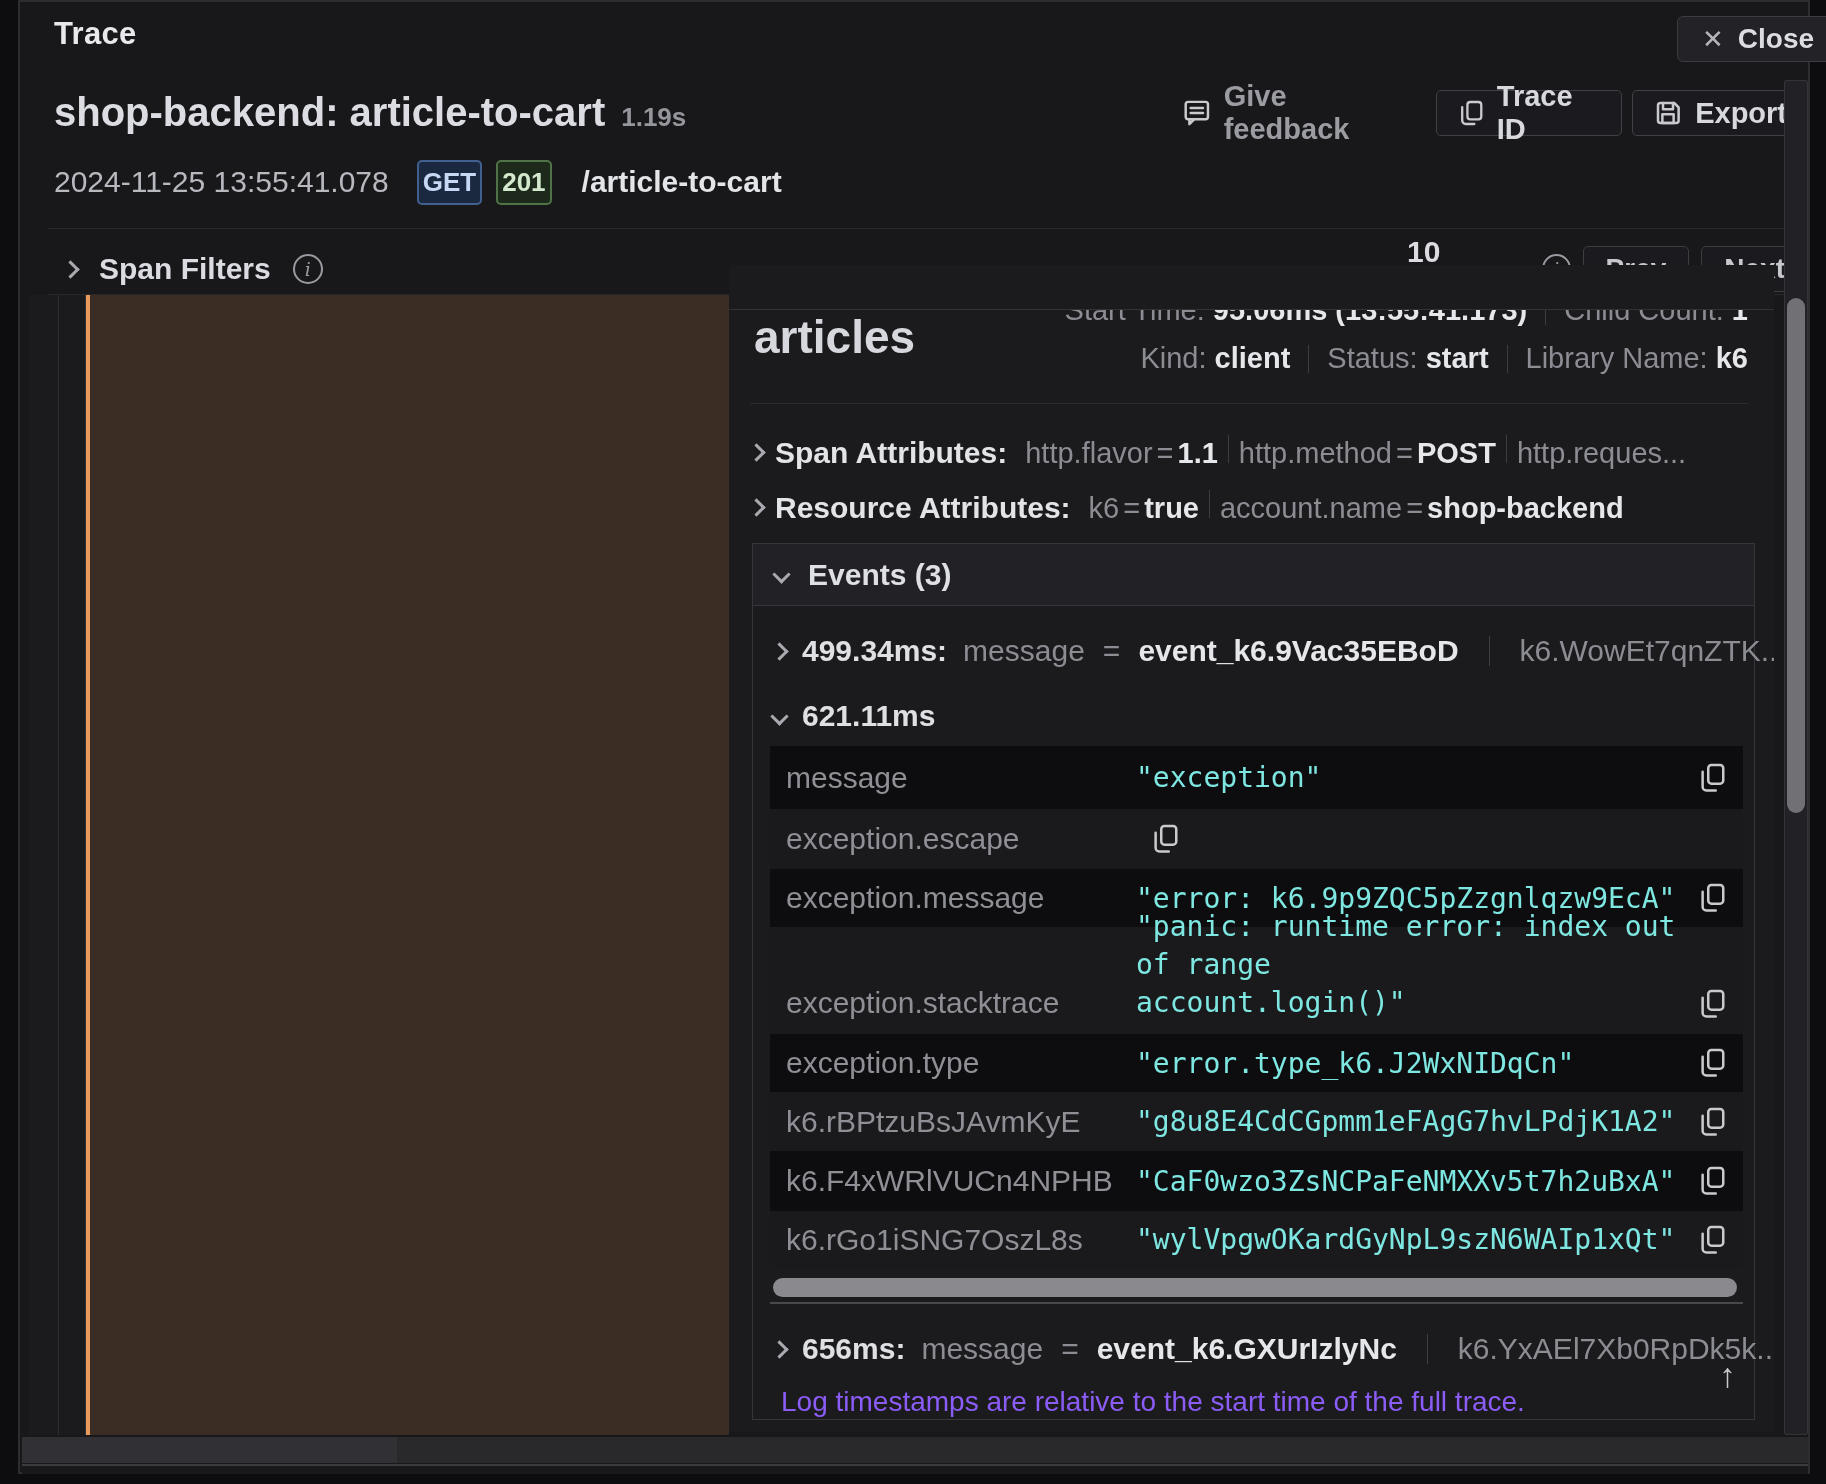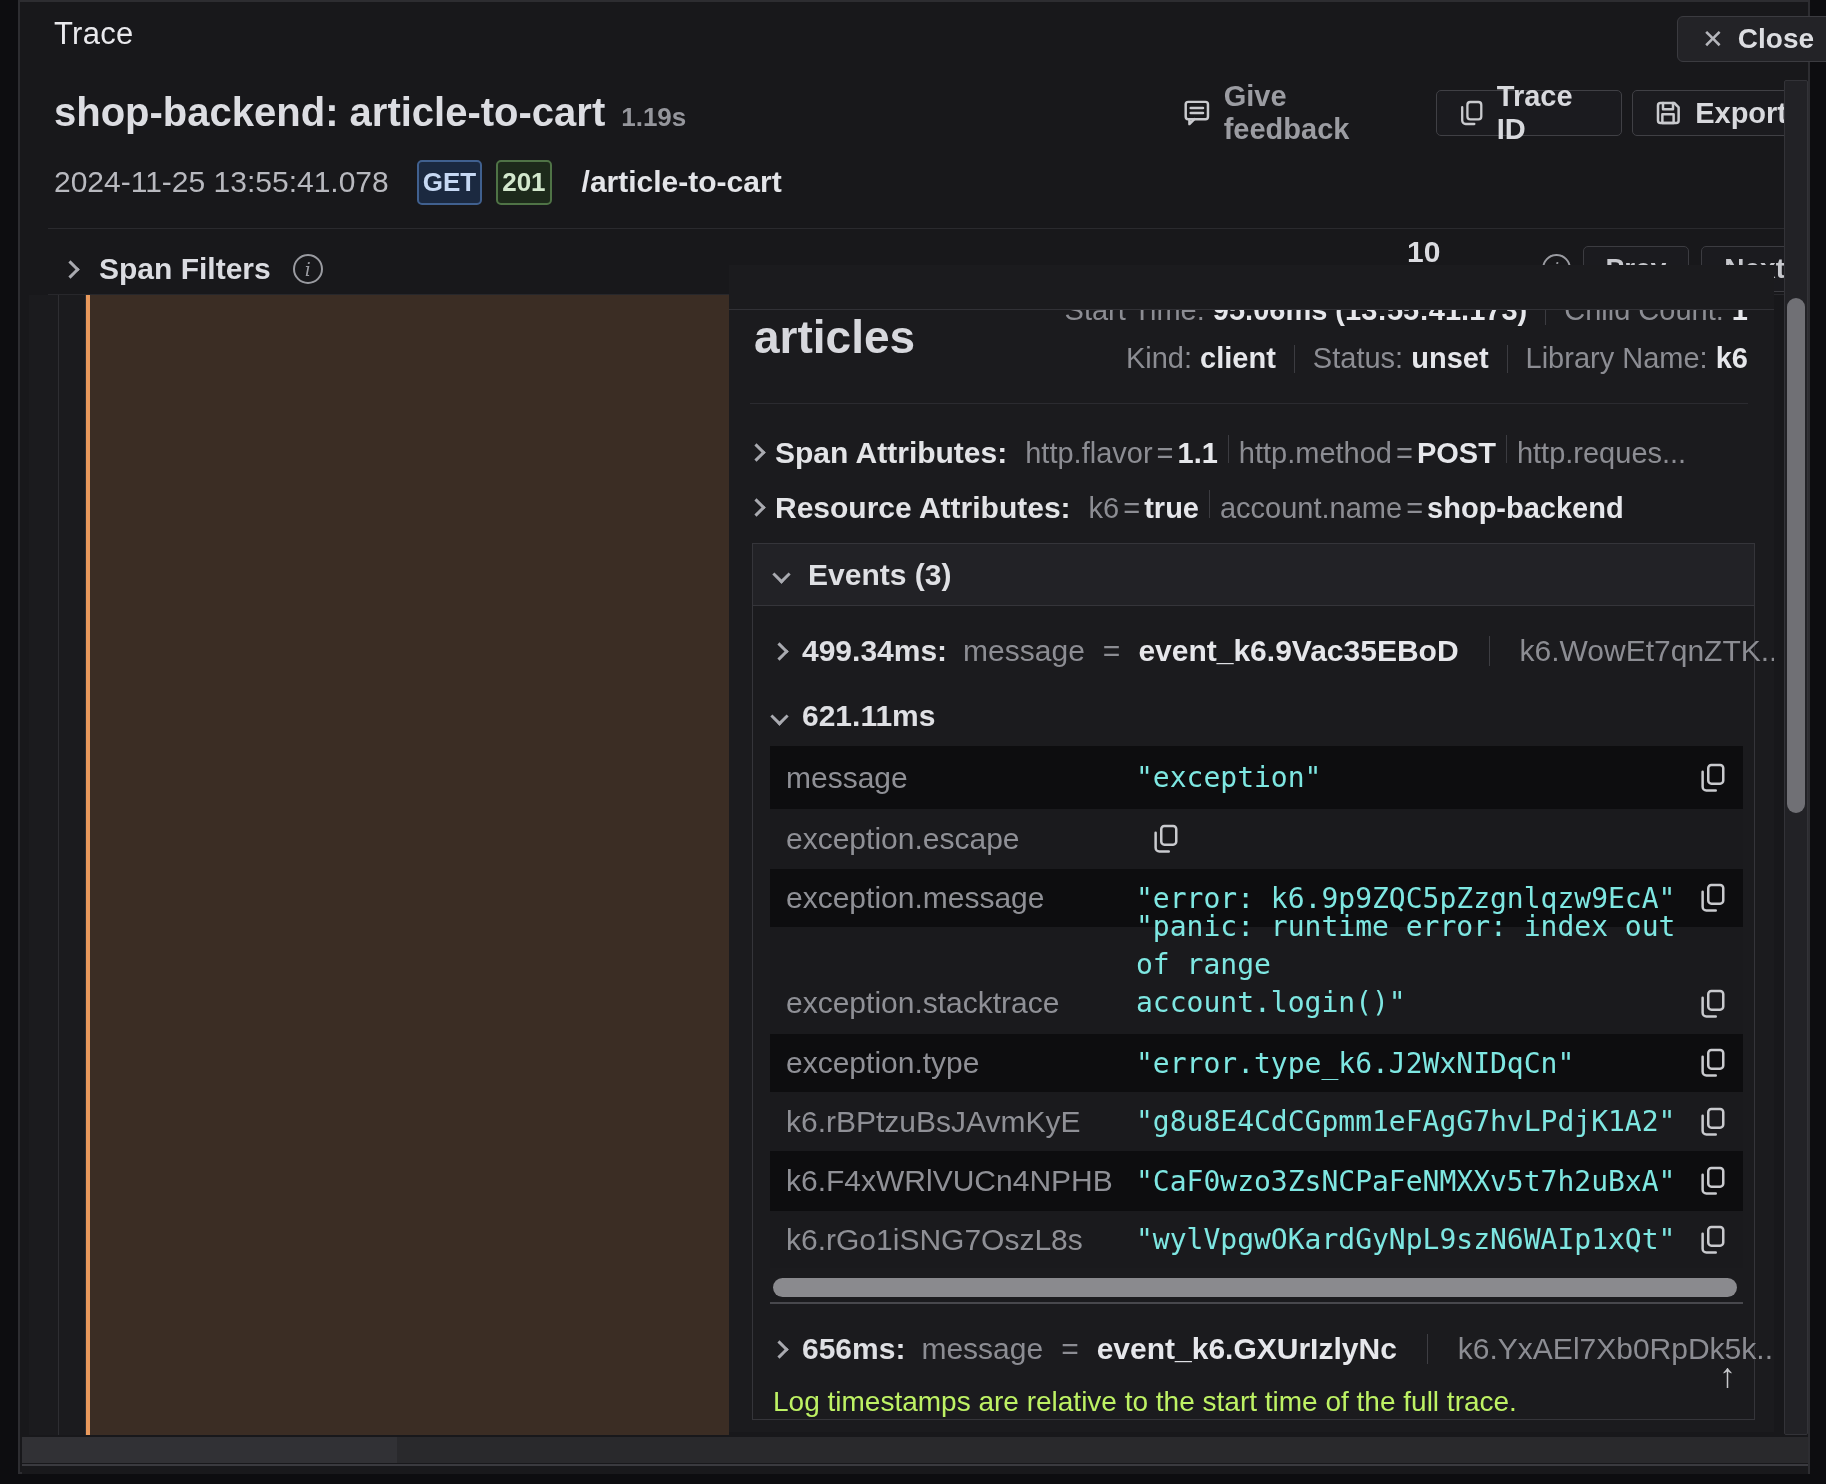"Trace" .trace-title { font-weight: 400 -> 700 }
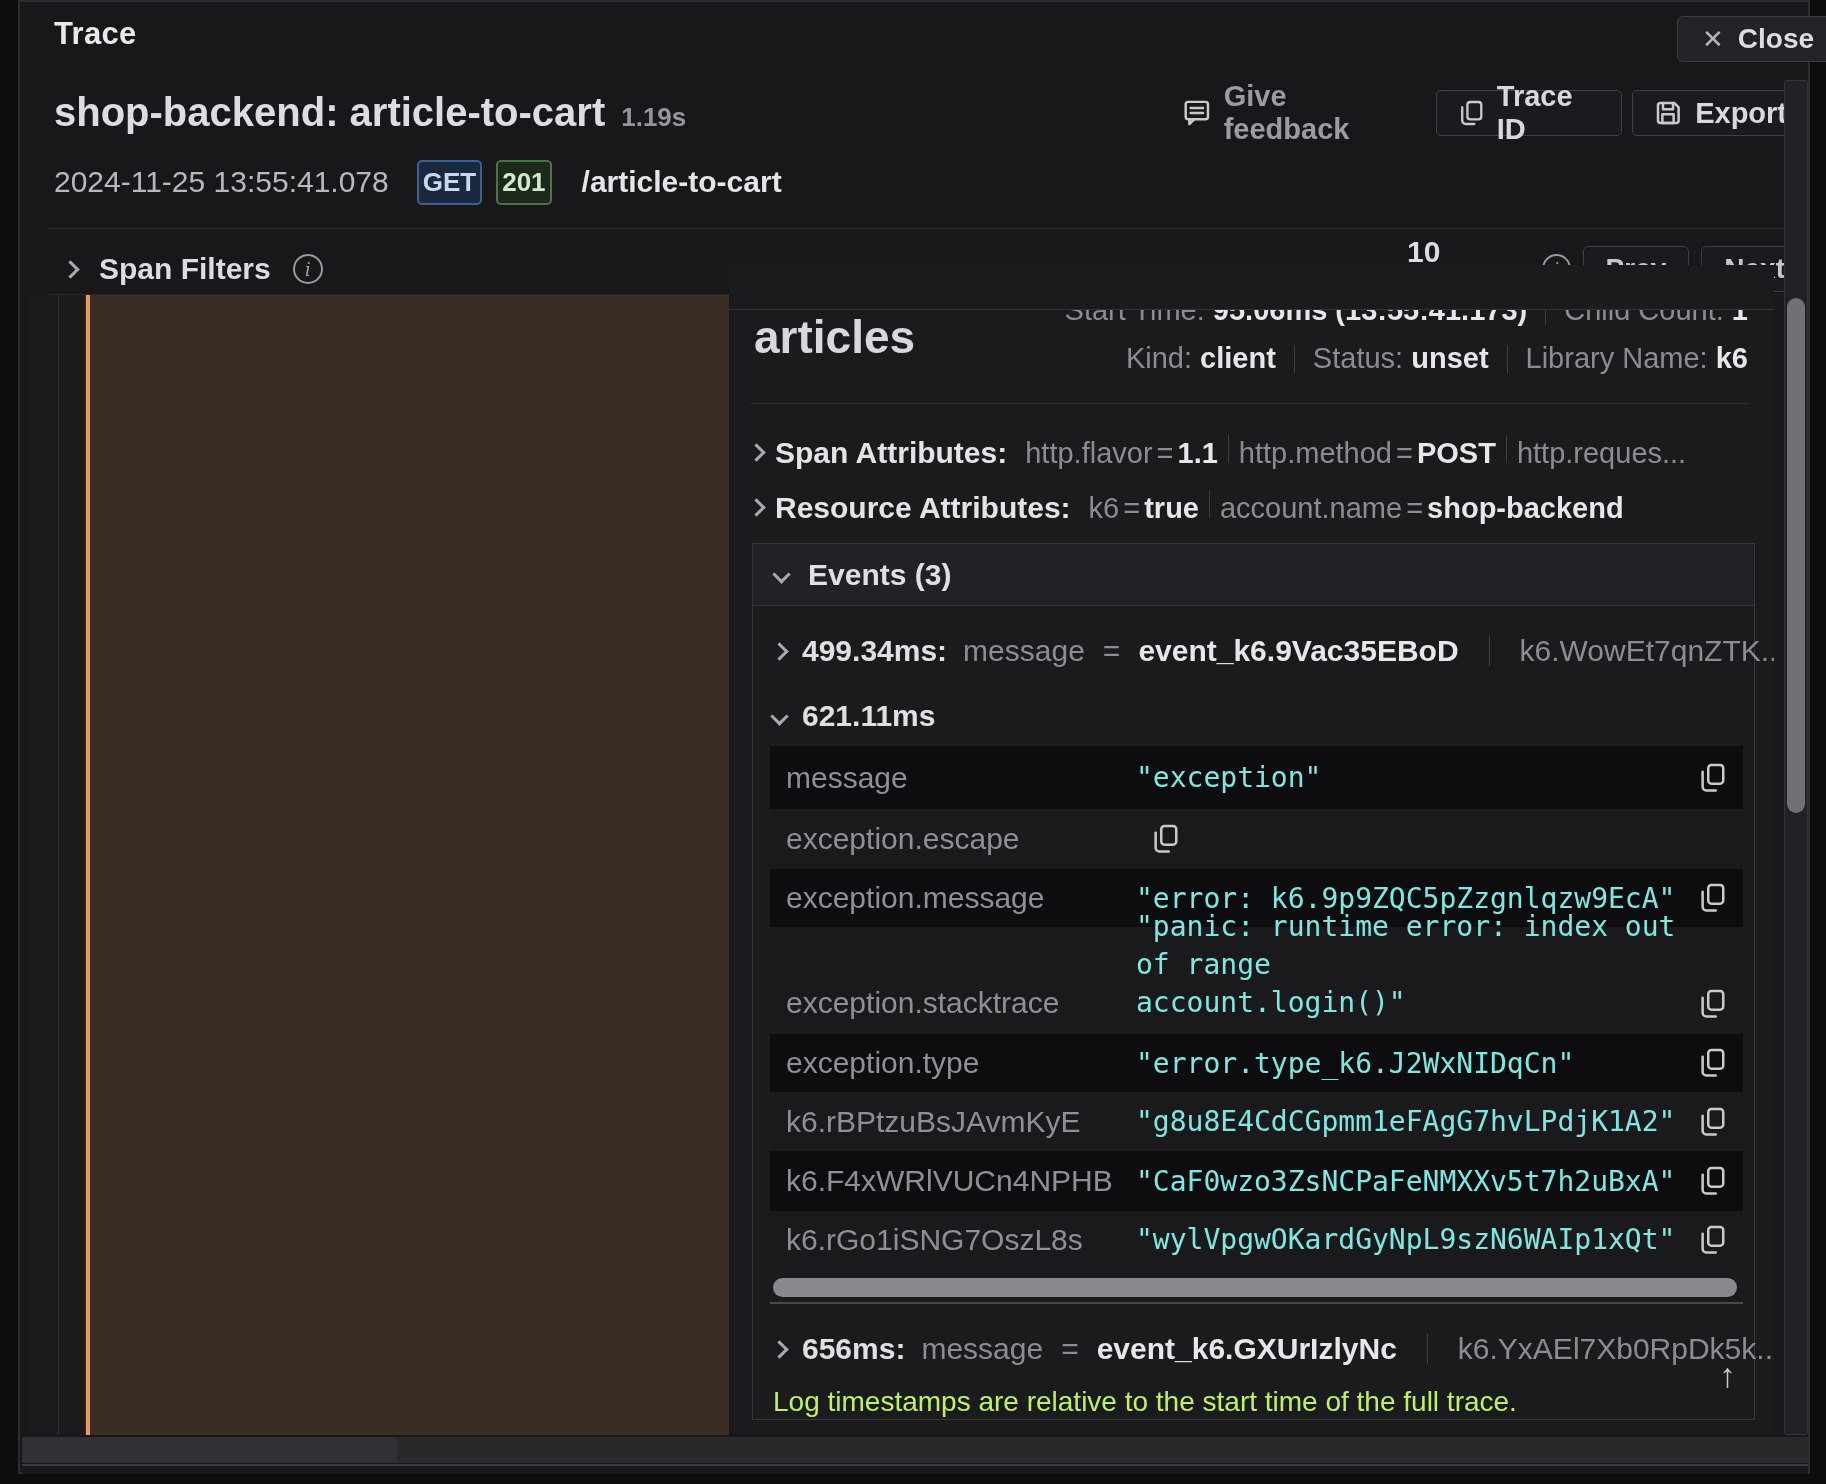"unset" b { text: unset -> start }
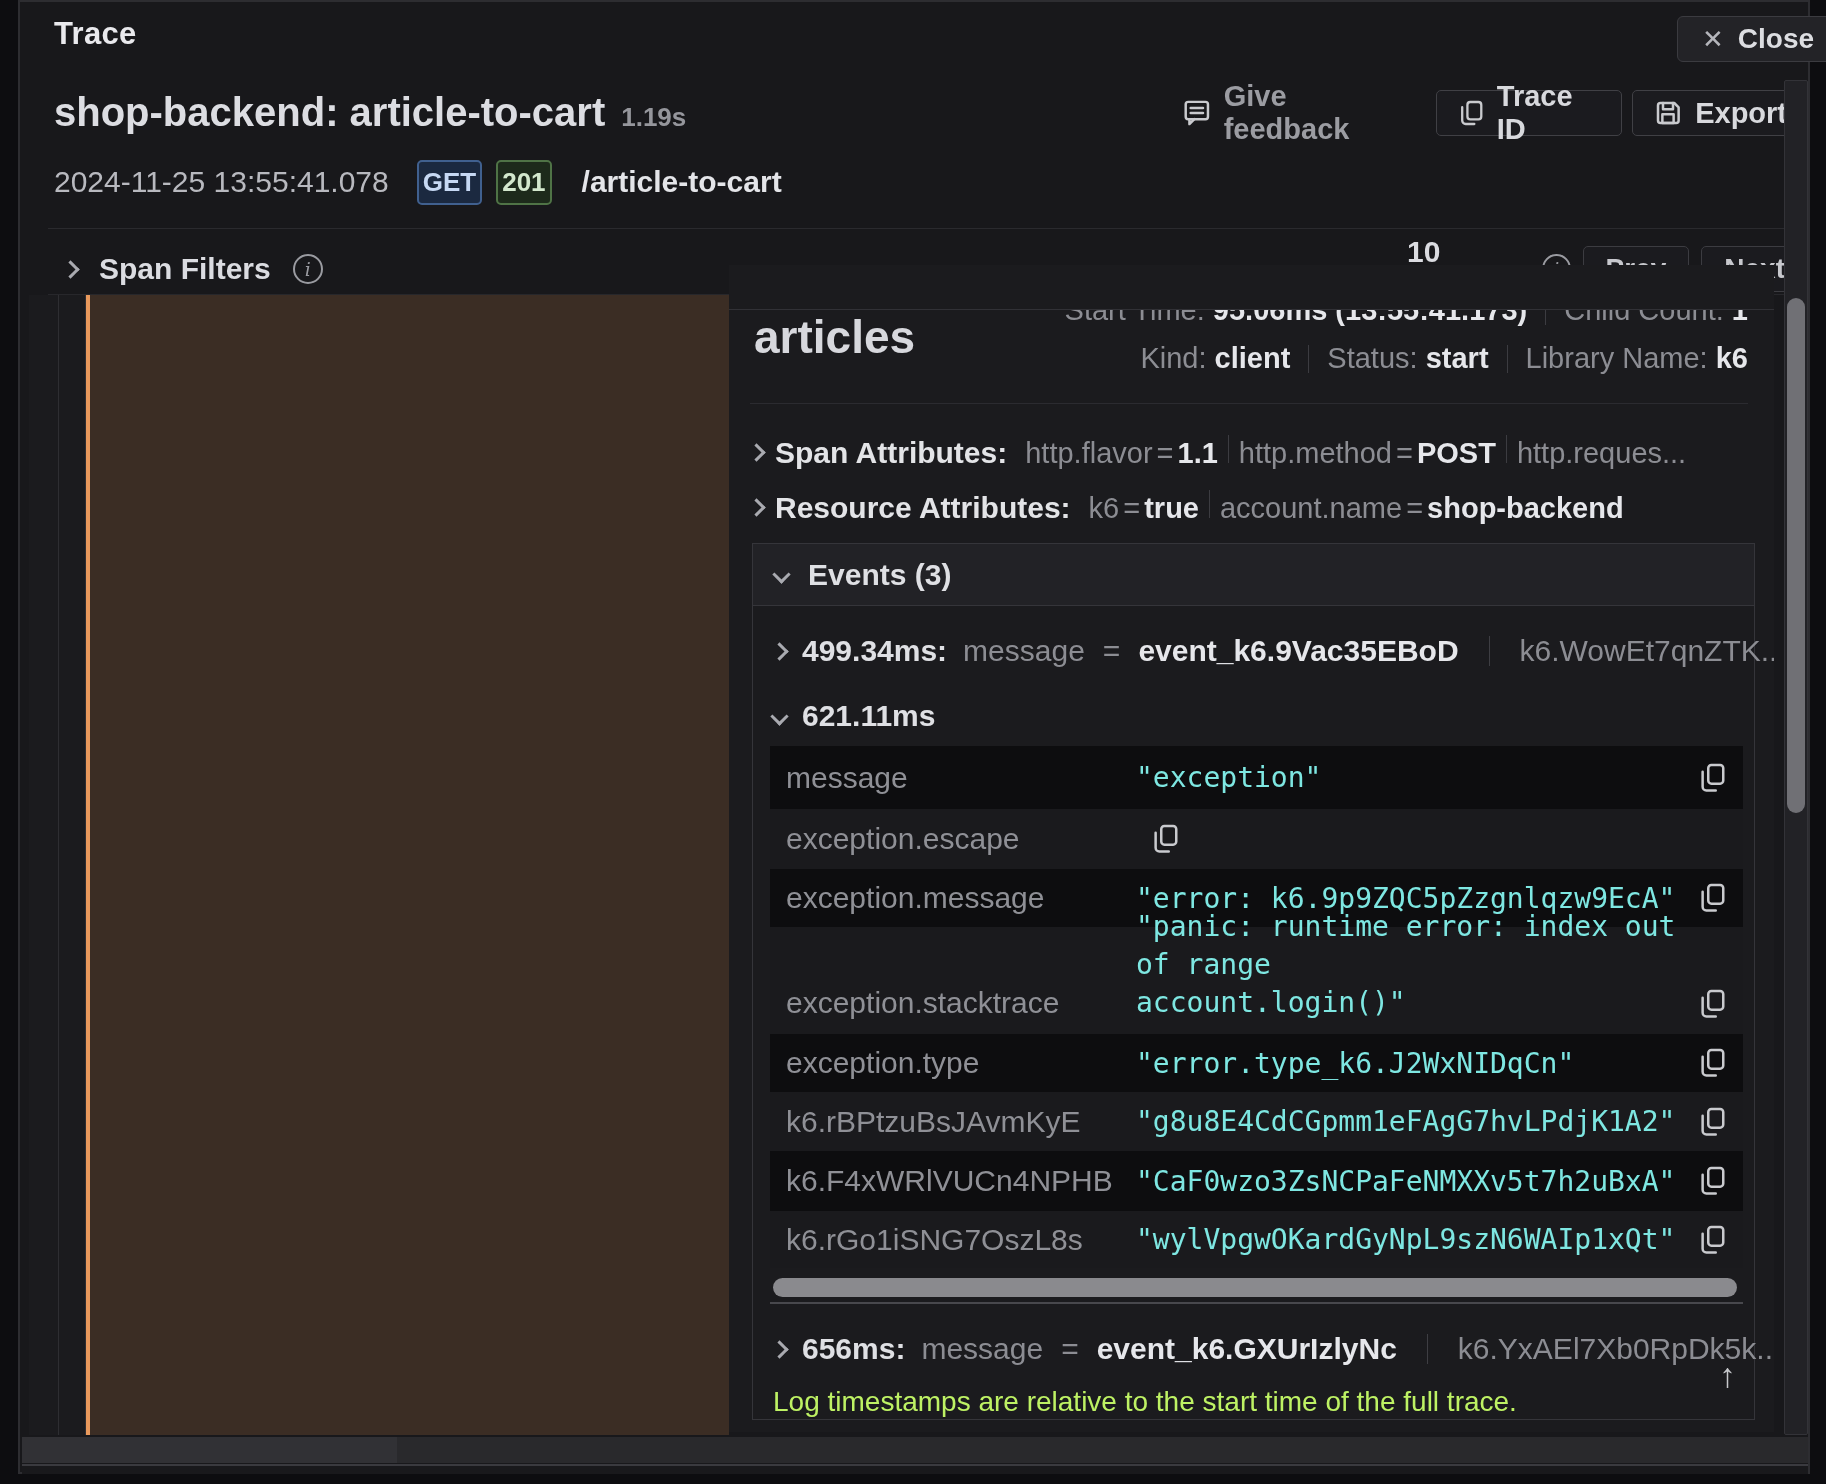"Log timestamps are relative to" .ev-footer { color: #bef264 -> #8b5cf6; left: 20px -> 28px }
